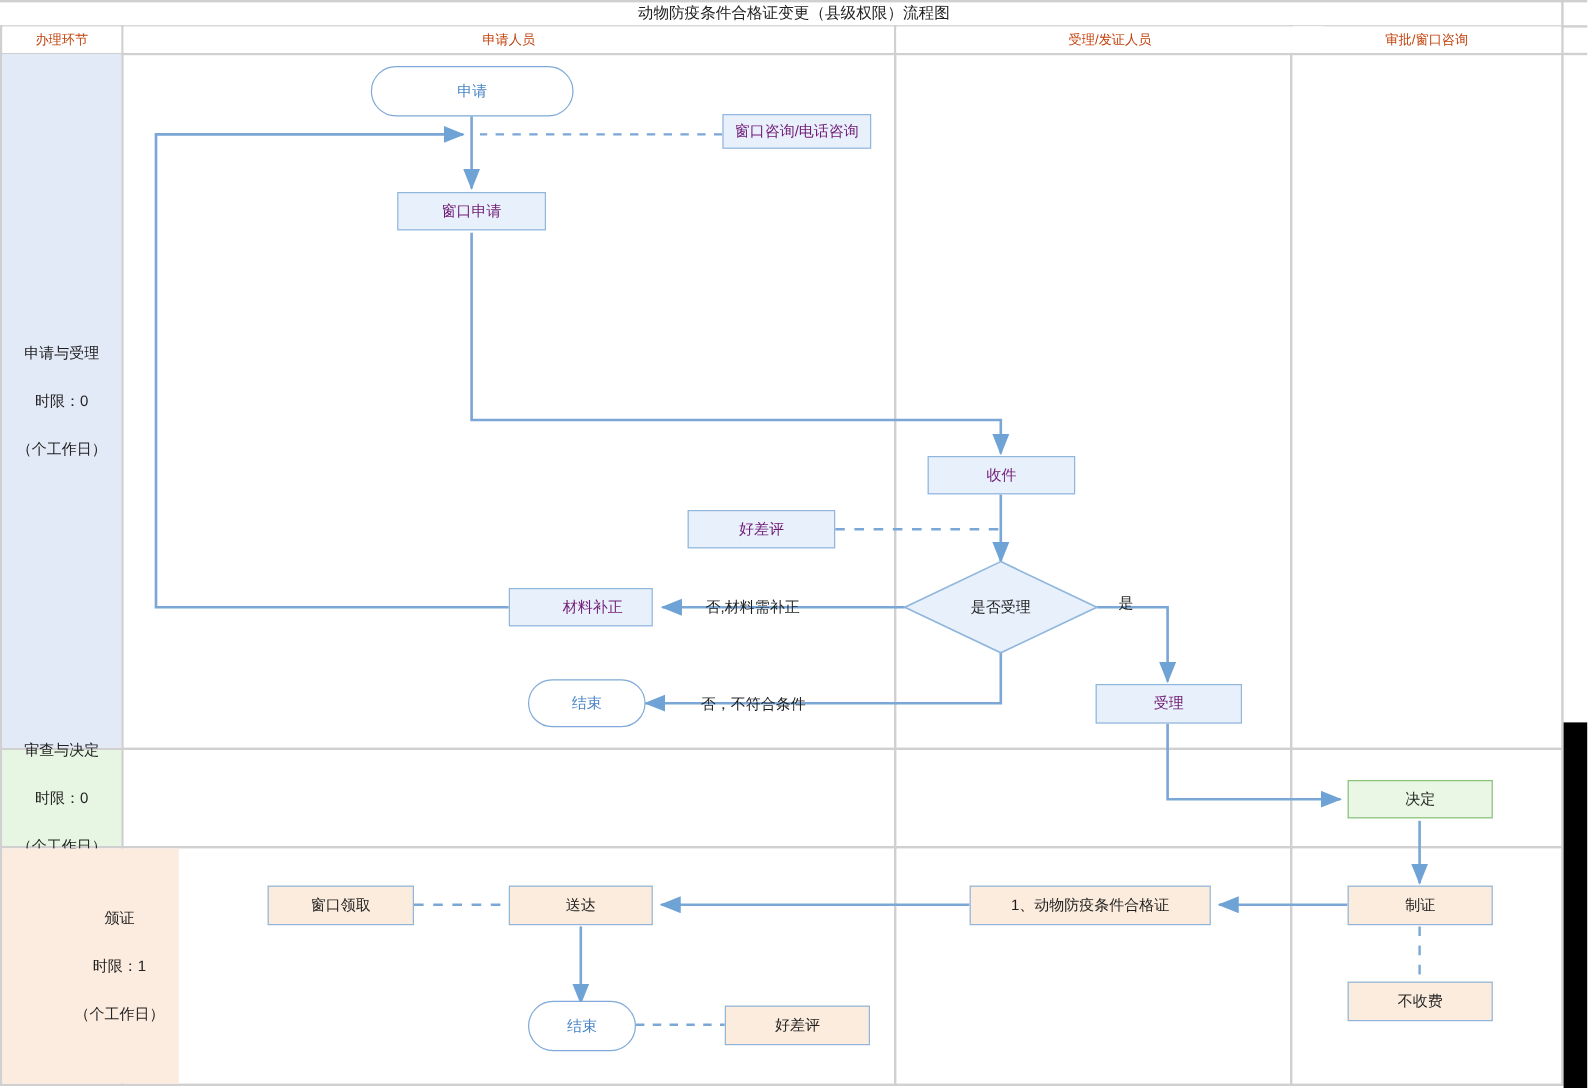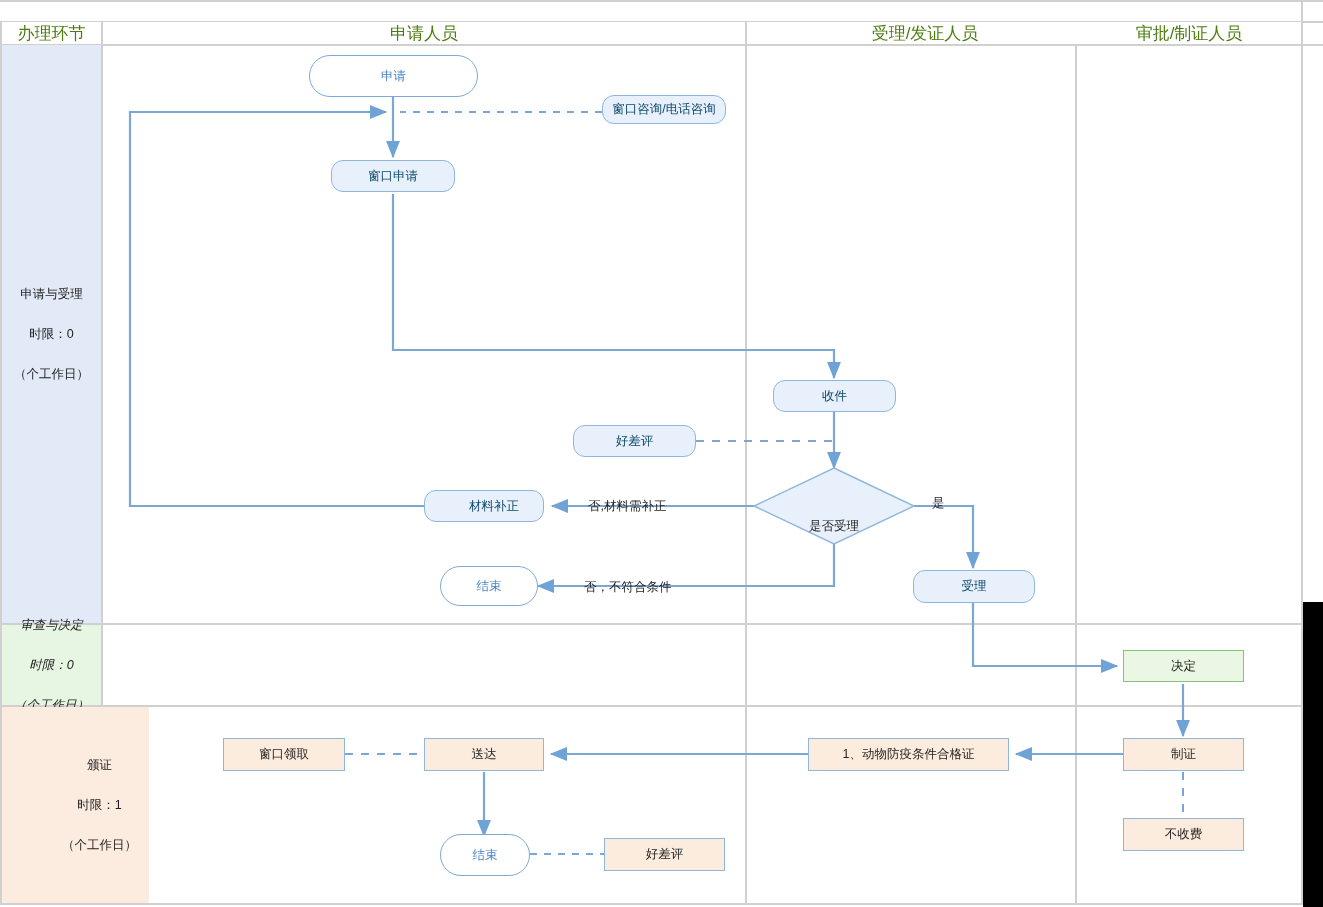"动物防疫条件合格证变更（县级权限）流程图" div.title-bar { html: none -> <div>动物防疫条件合格证变更（县级权限）流程图</div> }
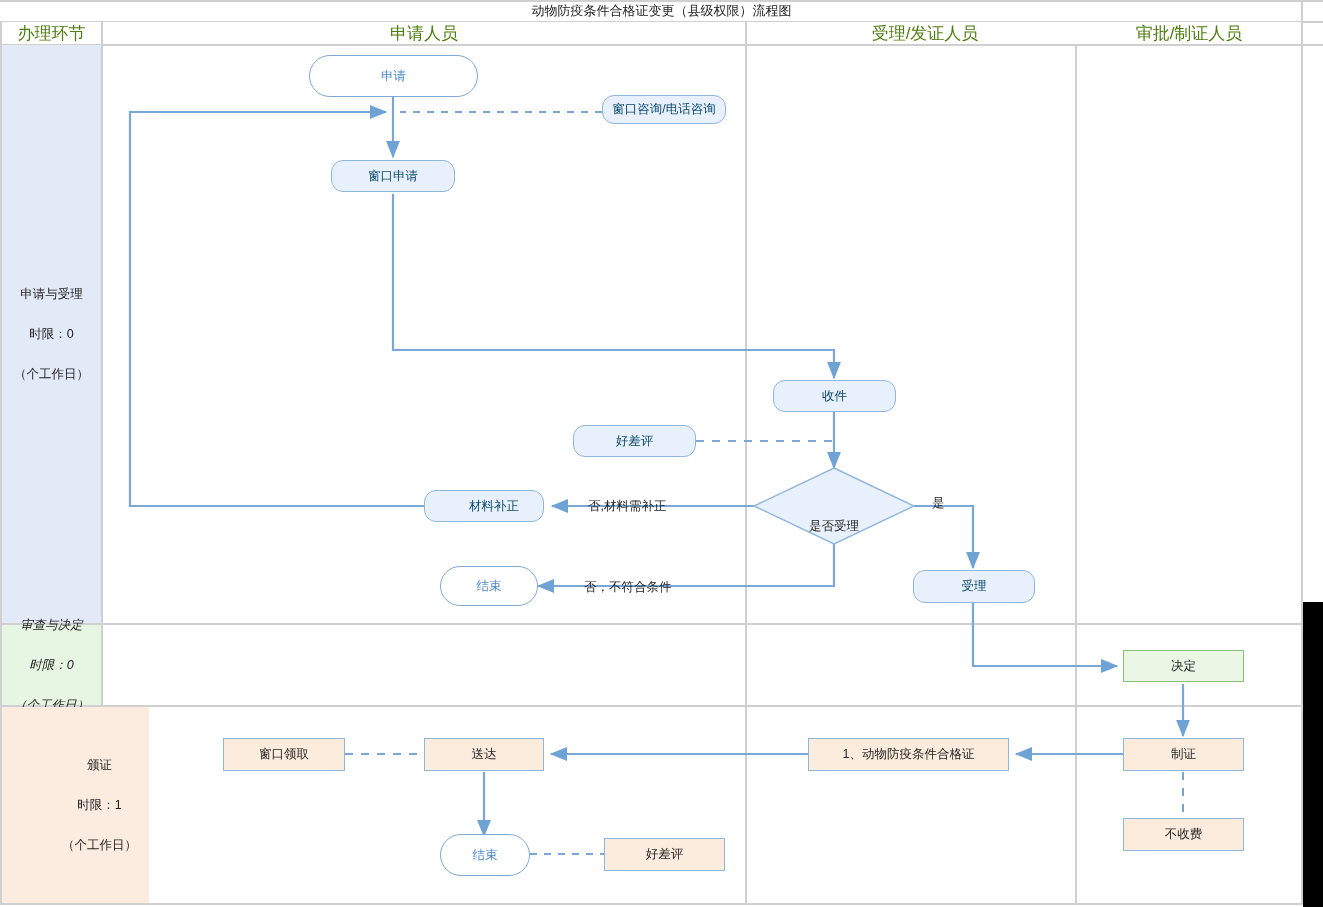"办理环节" .col-head { color: #4d7c0f -> #c2410c; font-size: 17px -> 11px }
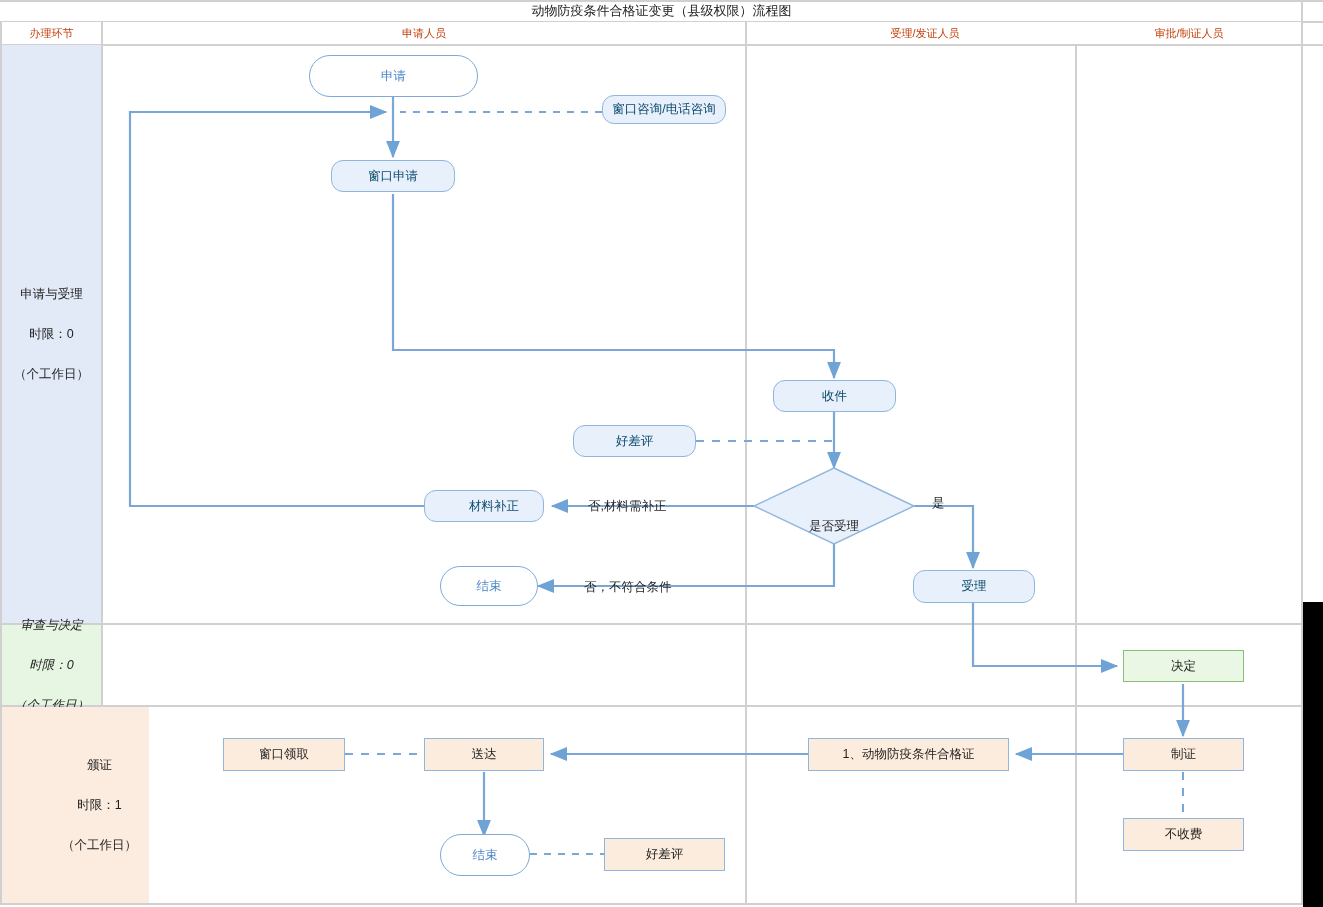"审批/制证人员" div.col-head { text: /制证人员 -> /窗口咨询 }
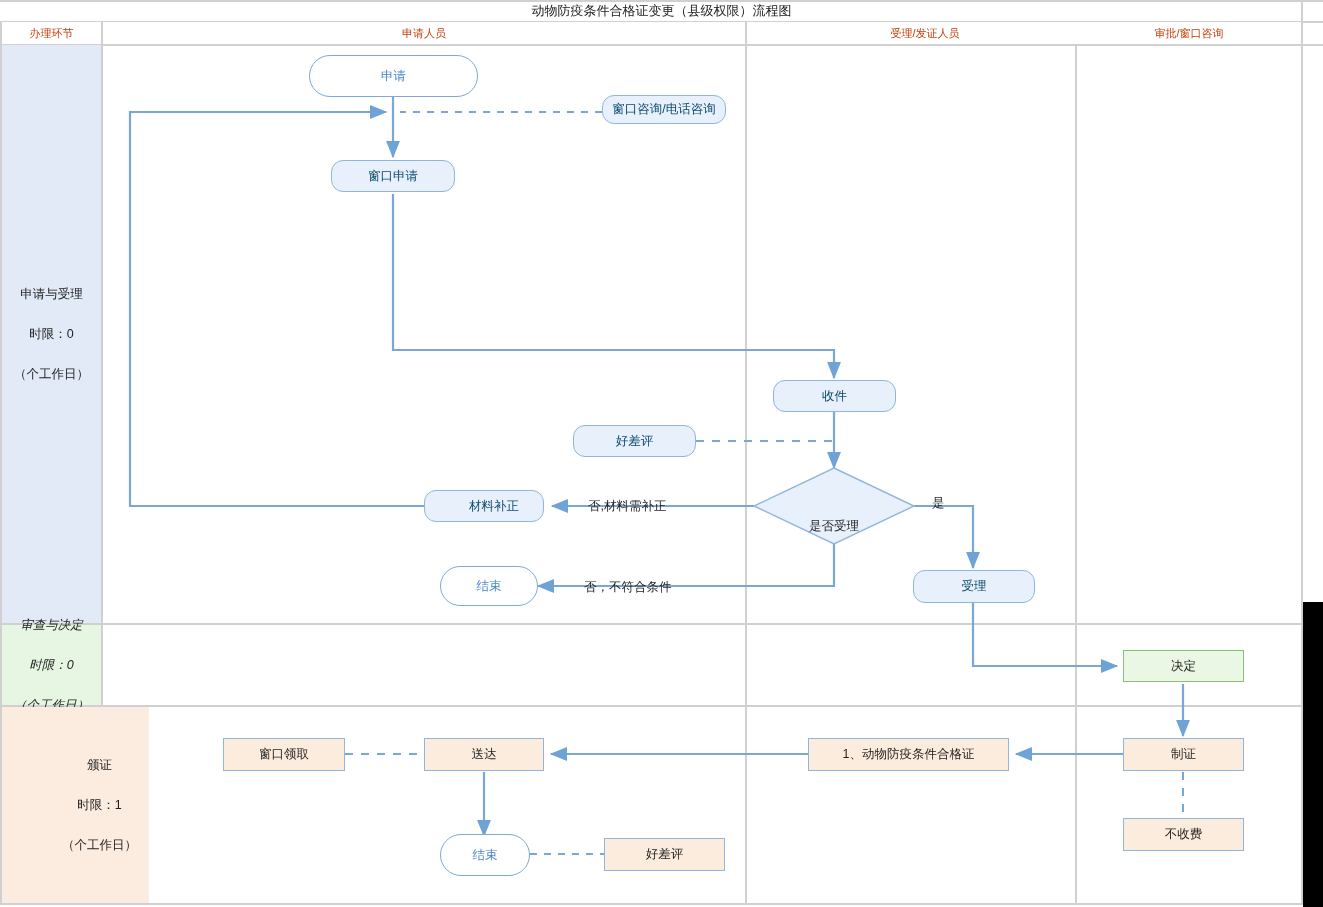"窗口咨询/电话咨询" .n-blue { border-radius: 12px -> none; color: #0c4a6e -> #701a75 }
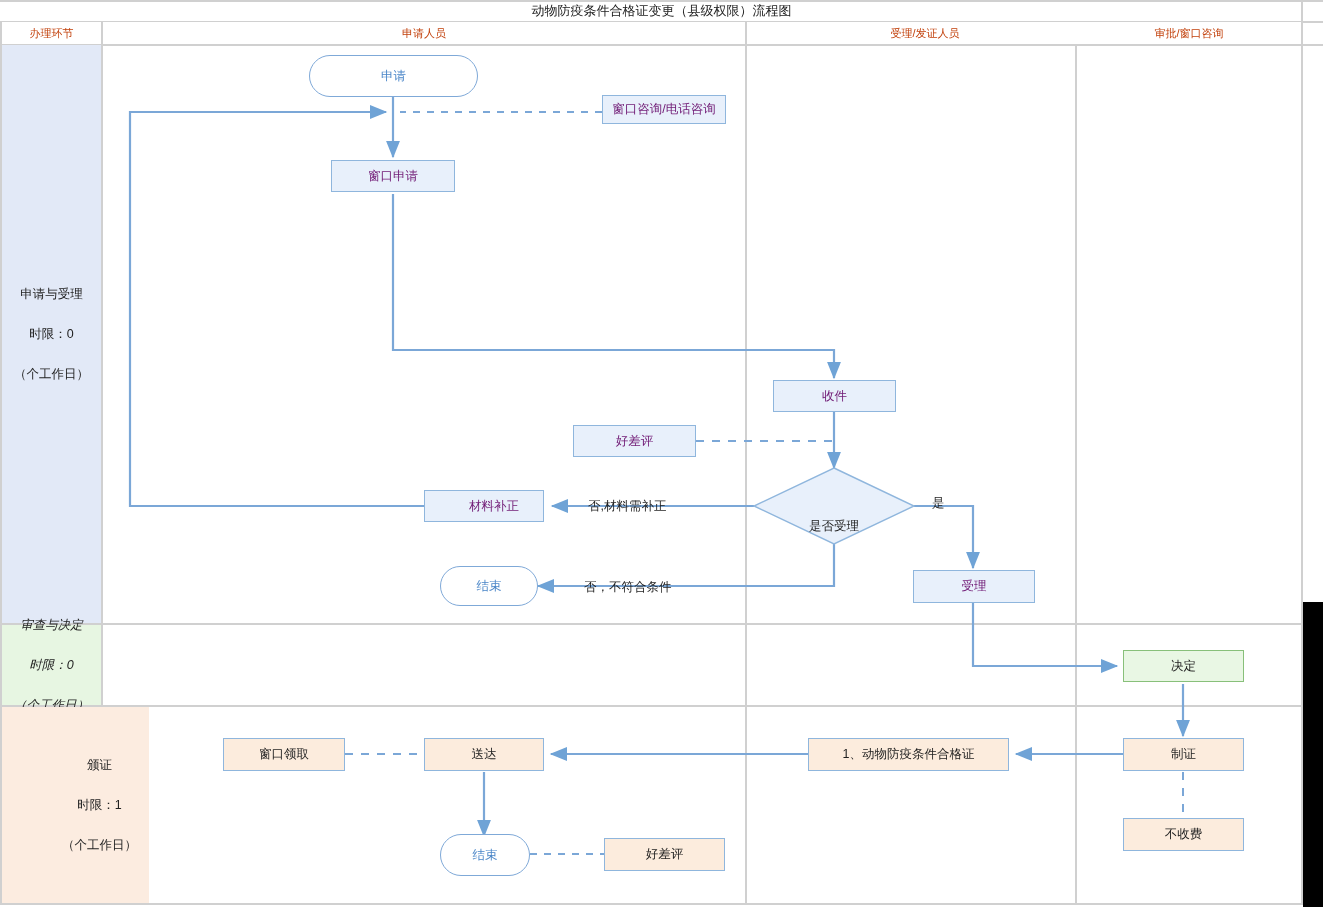"是否受理" div.node { top: 510px -> 490px }
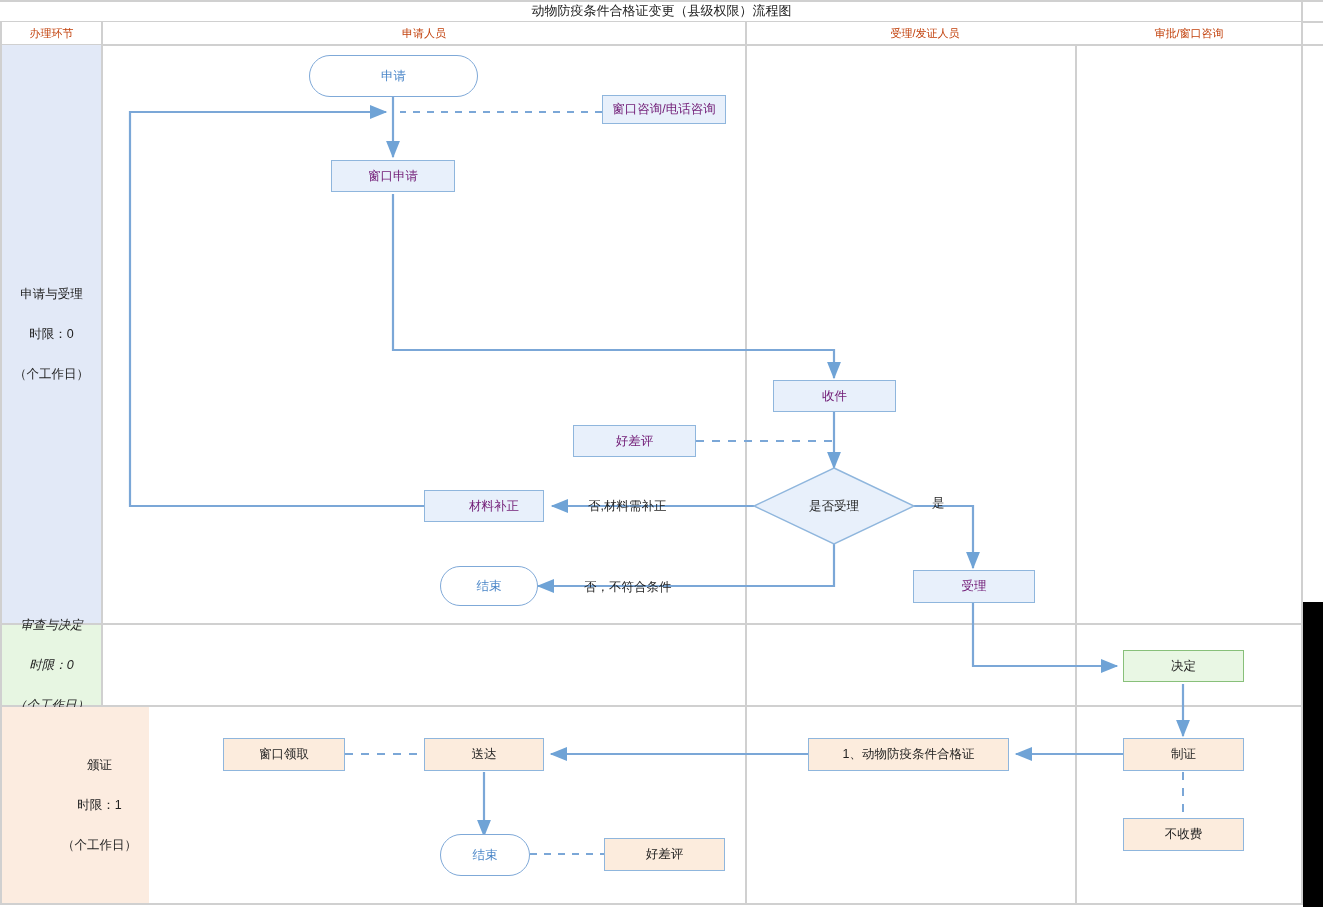"审查与决定" .stage-green { font-style: italic -> none }
